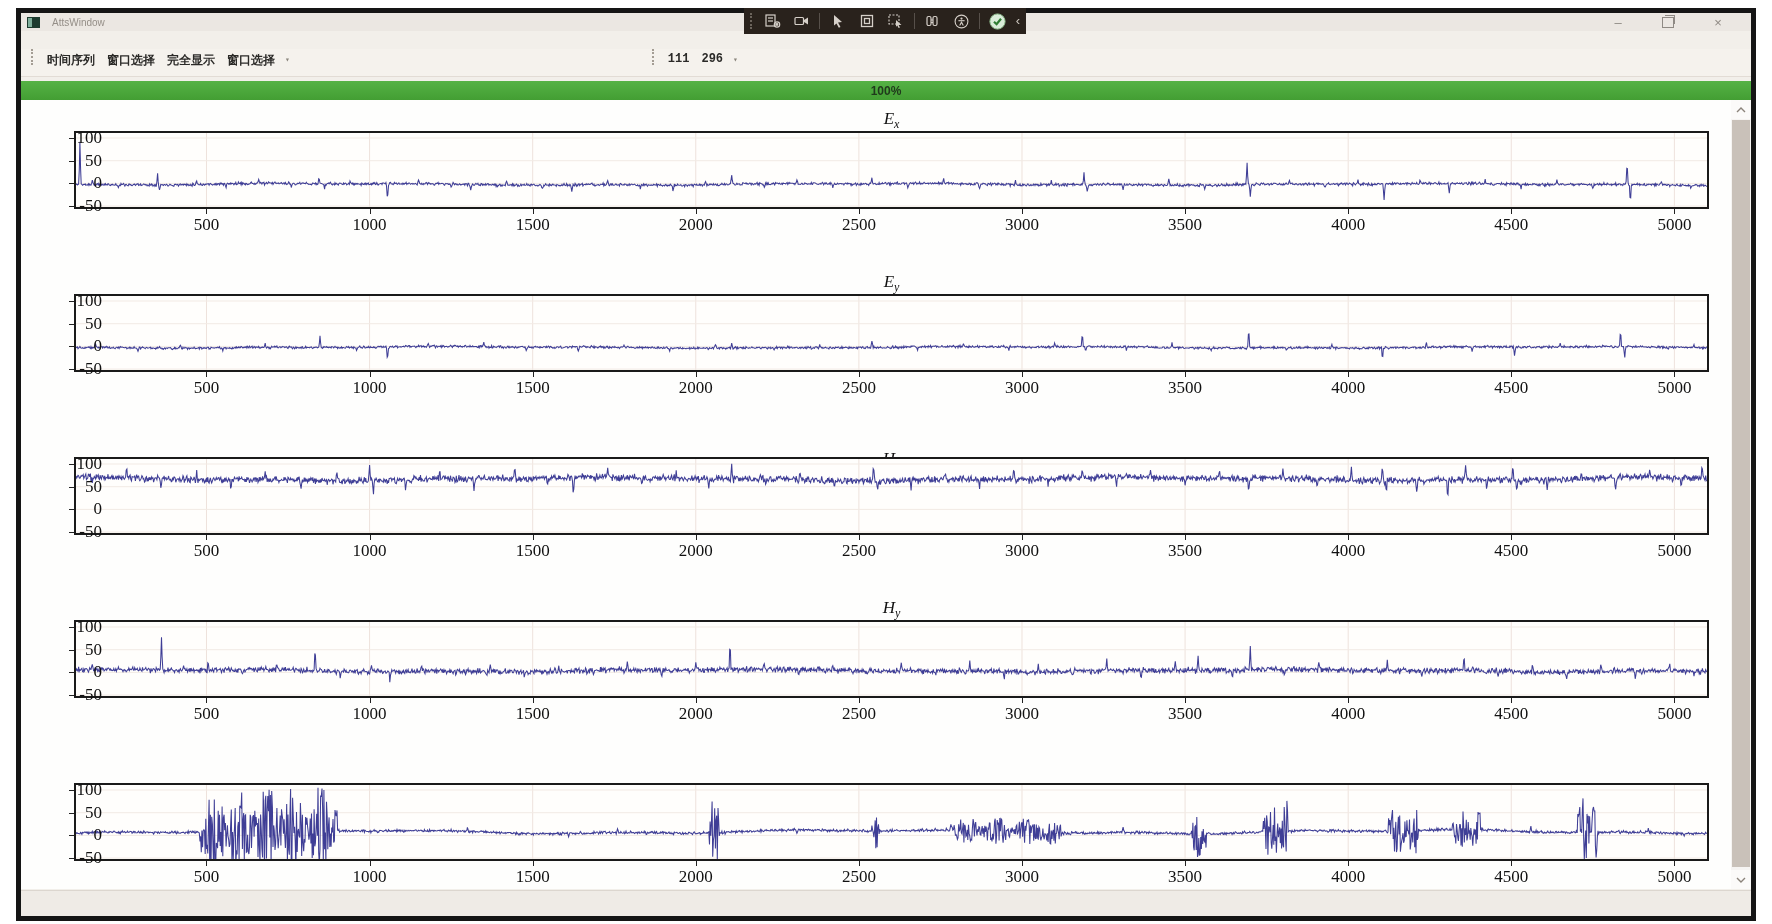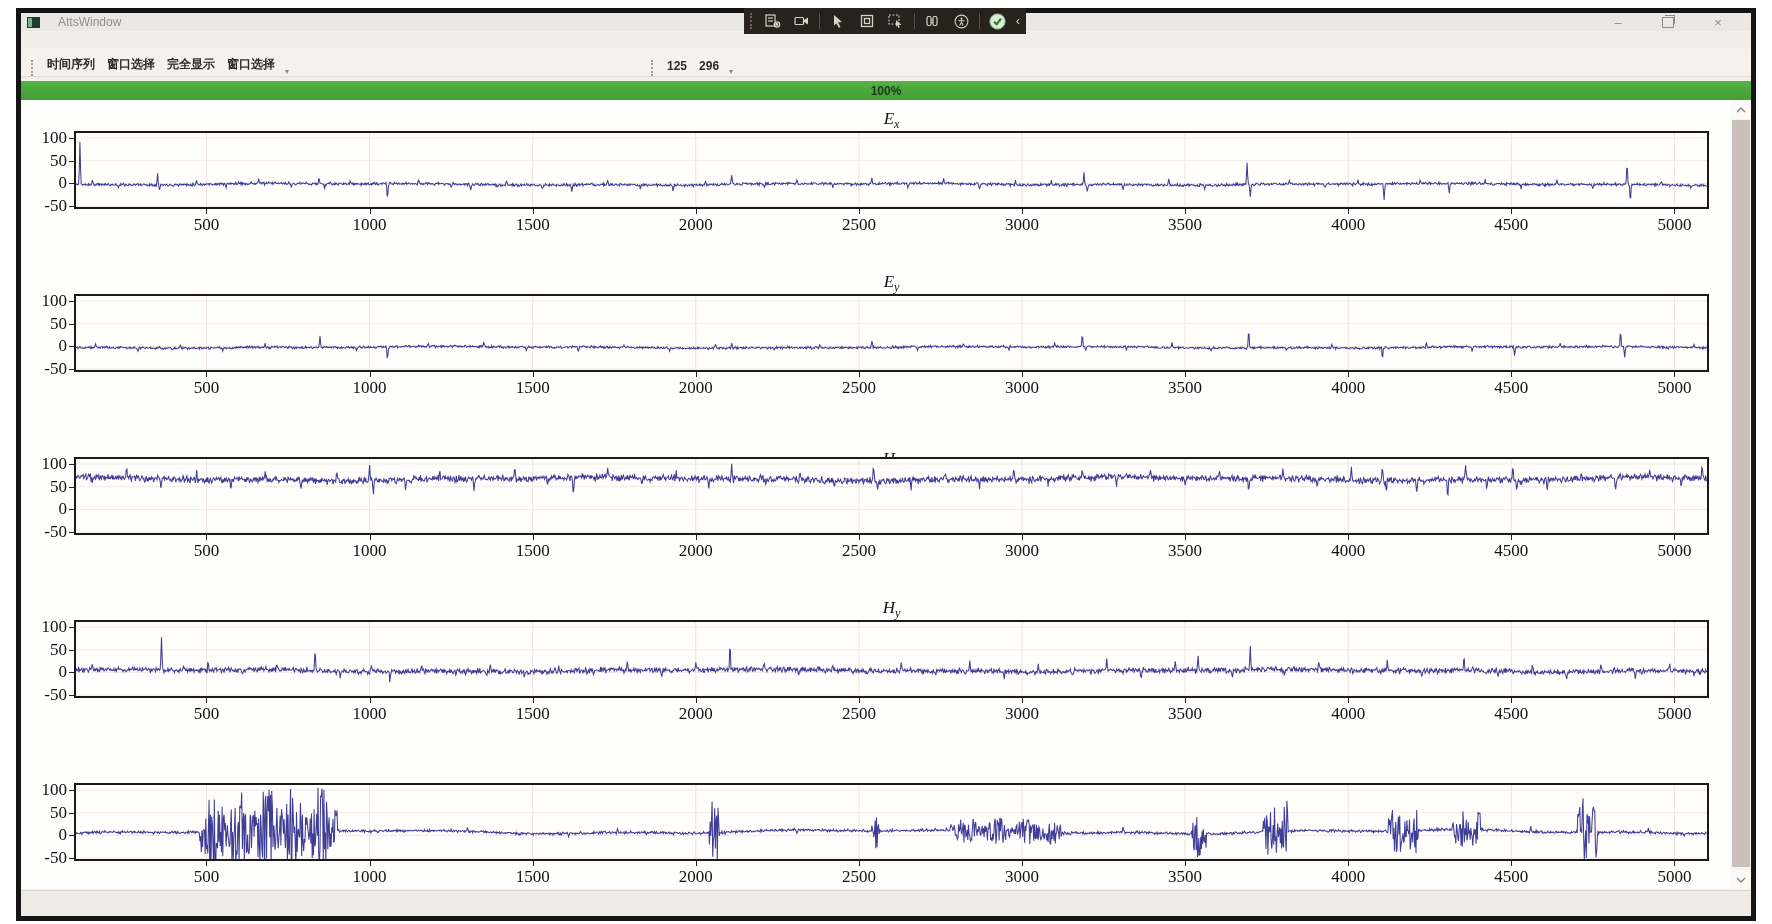"AttsWindow" .title-text { font-size: 12px -> 10px; margin-left: 18px -> 12px }
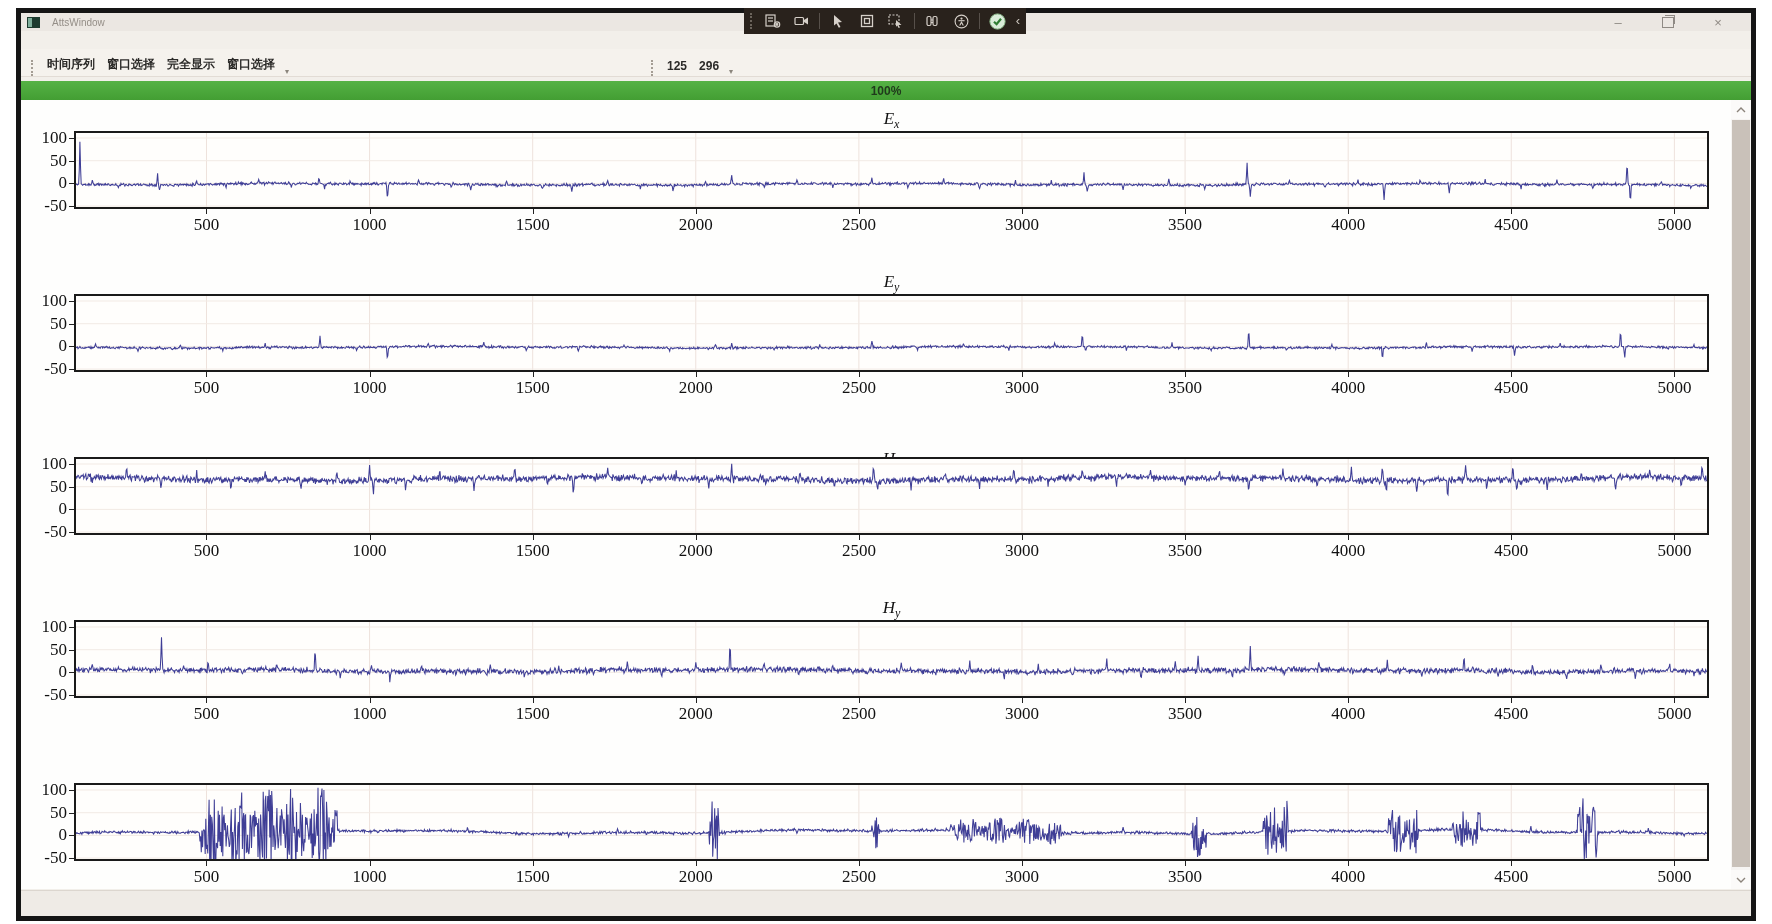"时间序列" .tgroup { align-items: flex-end -> flex-start; font-family: none -> Liberation Mono, monospace }
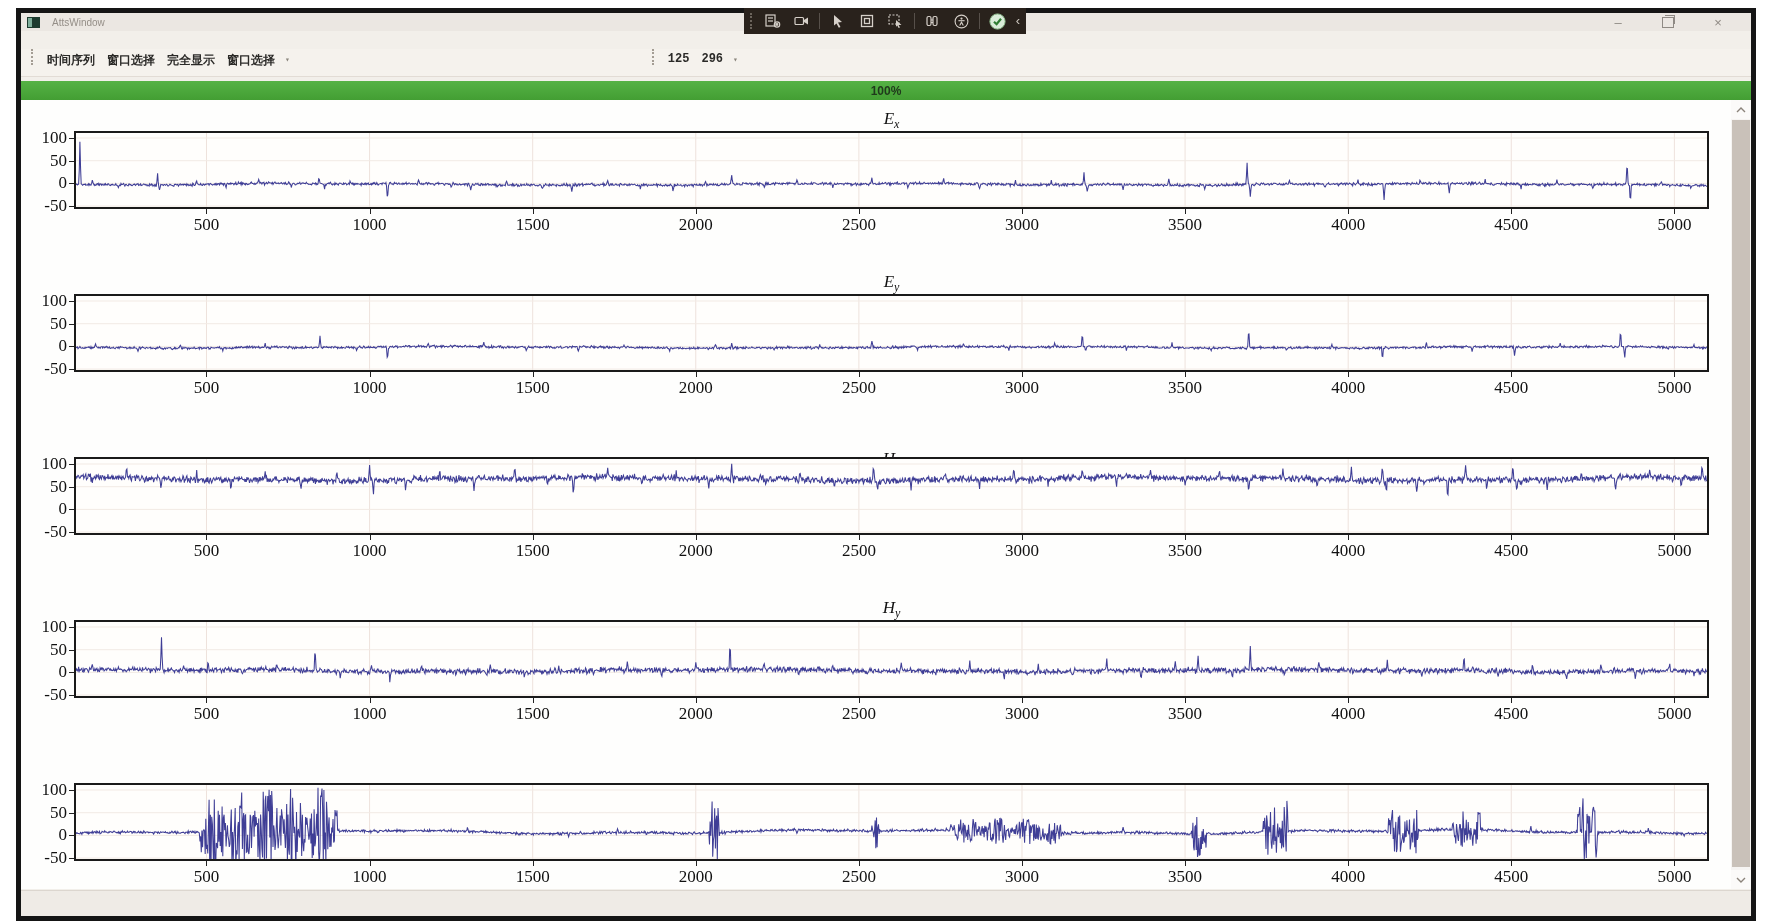"125" span.tbtn { text: 125 -> 111 }
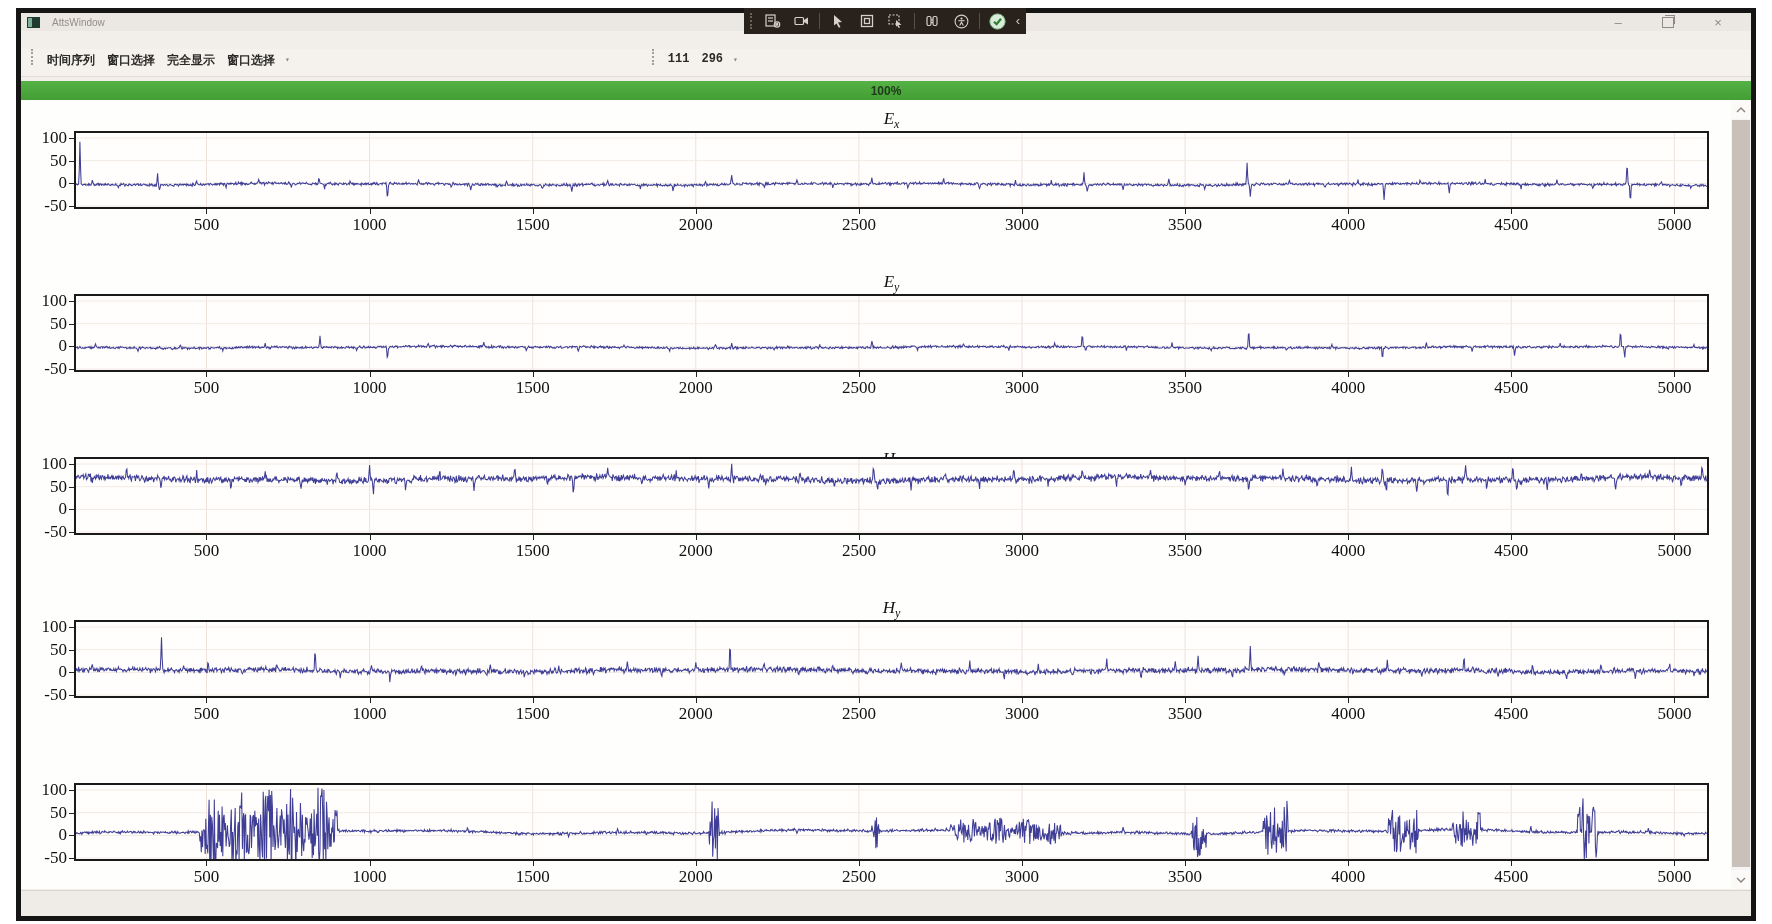"100" .ytick-label { margin-left: none -> 35px }
